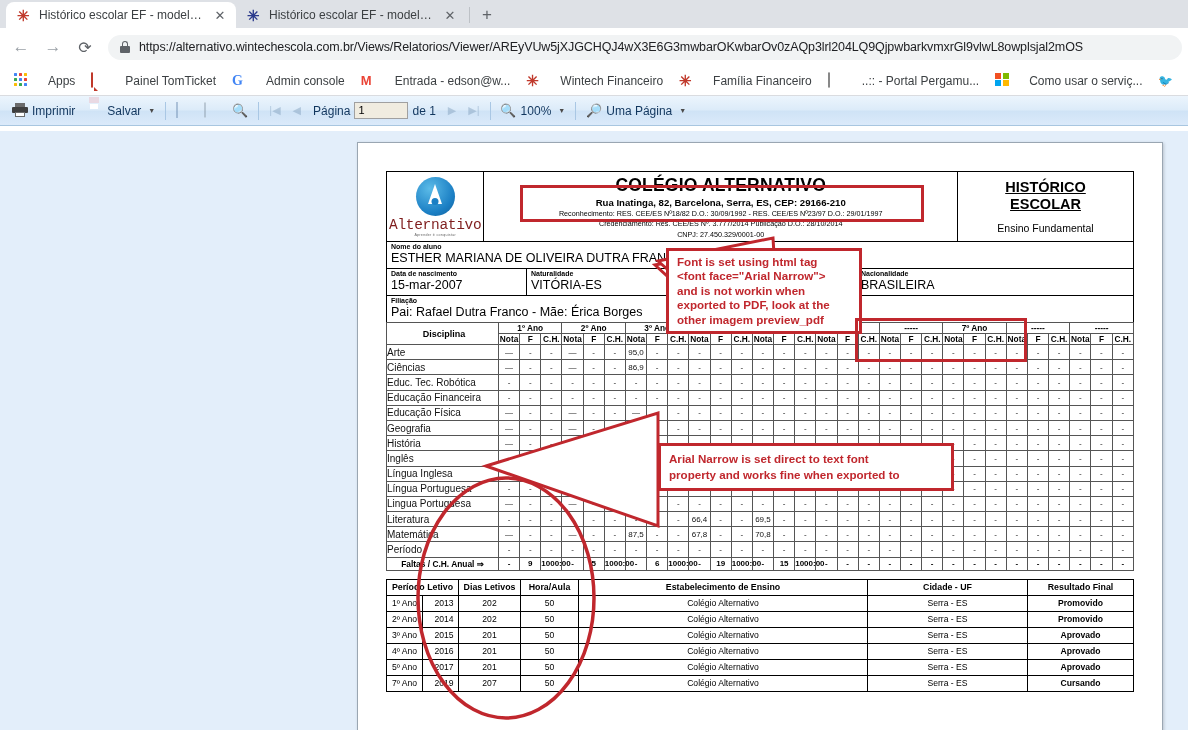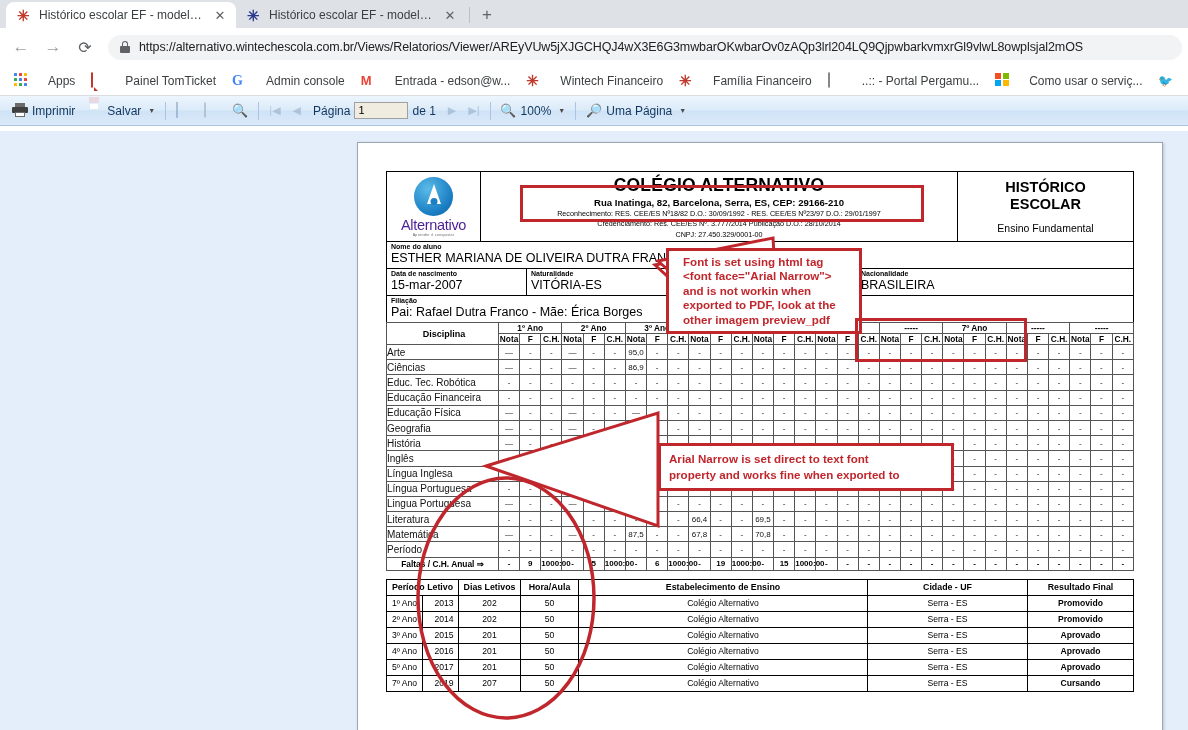"HISTÓRICO" .hist-title { text-decoration: none -> underline }
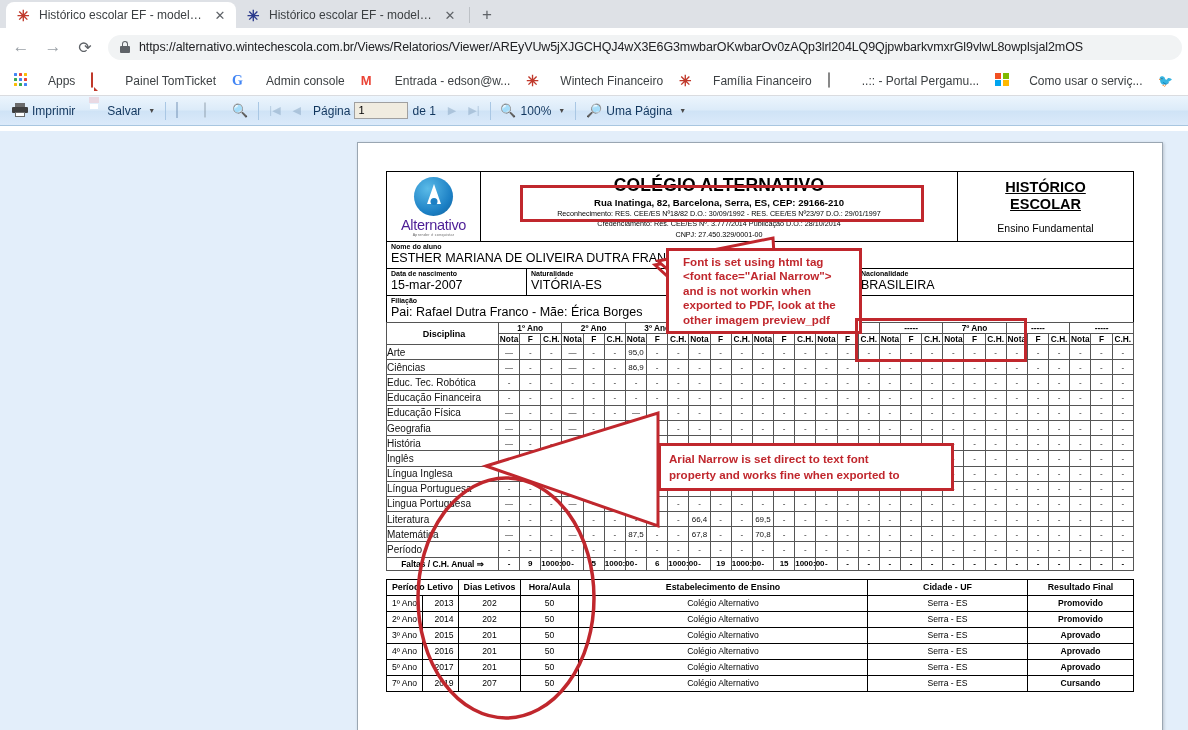"Alternativo" .logo-word { color: #4c1d95 -> #7f1d1d; font-family: Liberation Sans, sans-serif -> Liberation Mono, monospace }
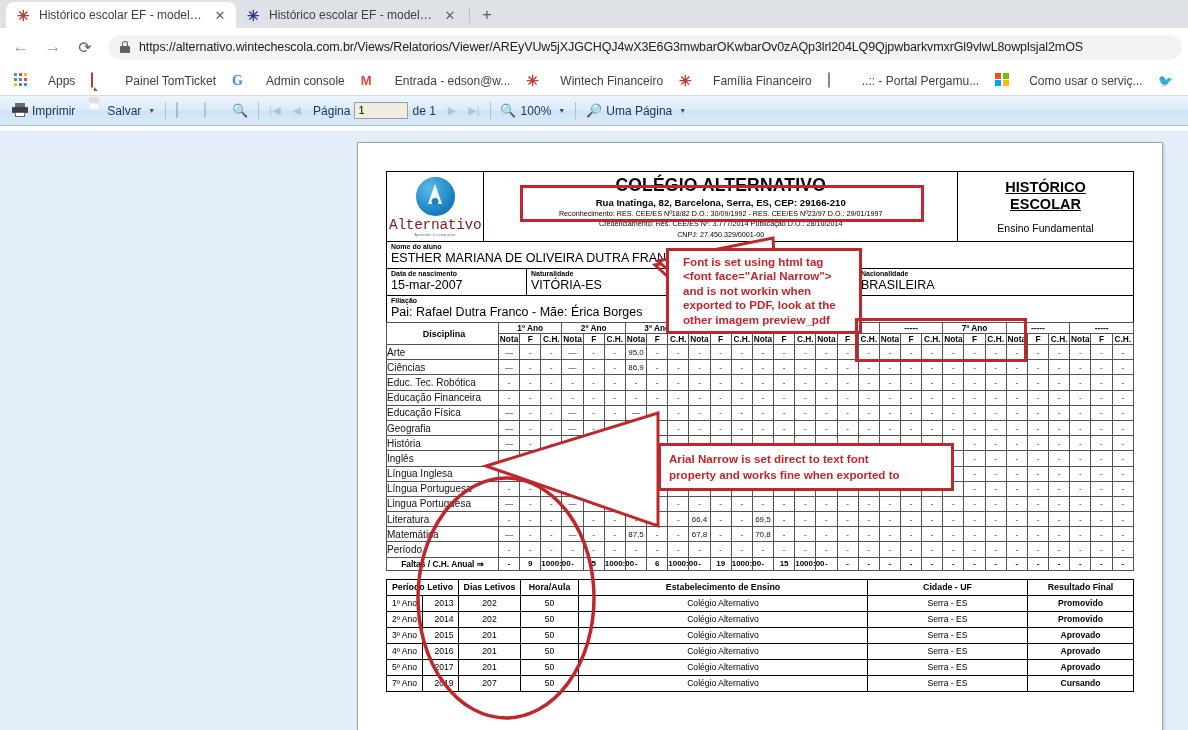"Font is set using html" .ann-text { padding: 4px 14px -> 4px 8px }
